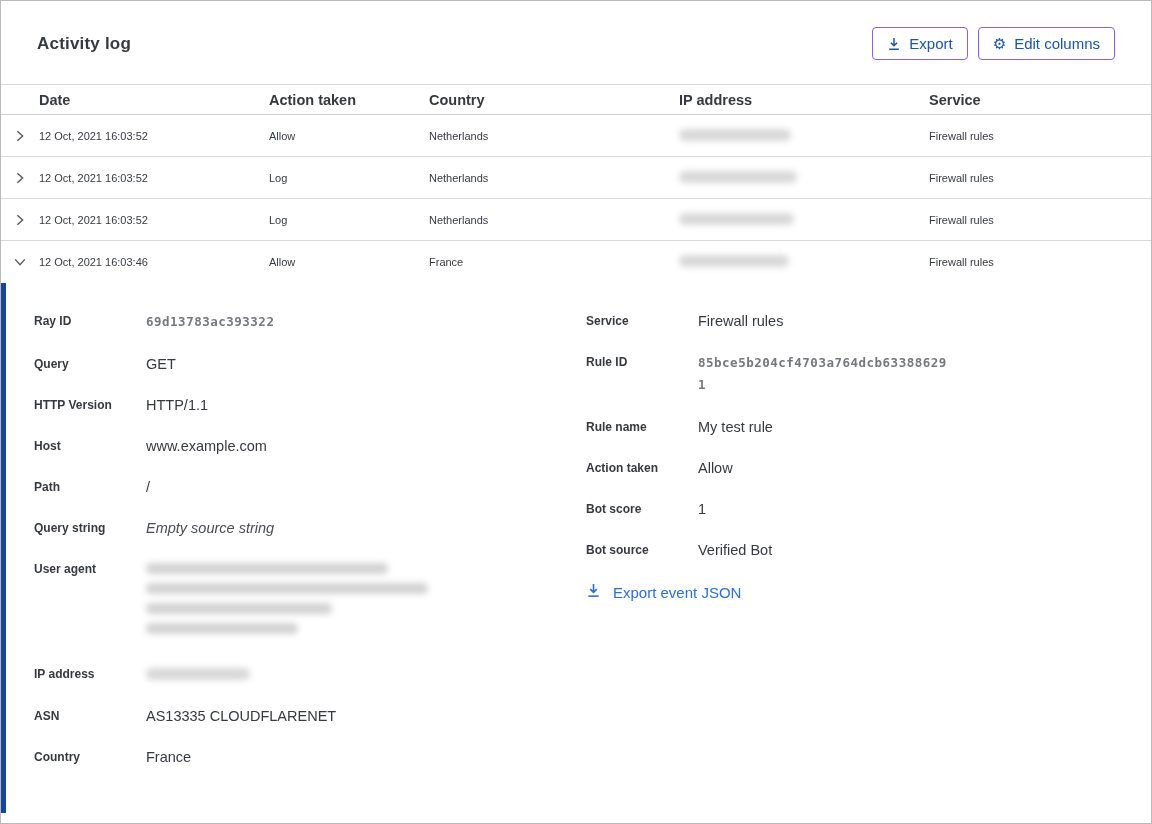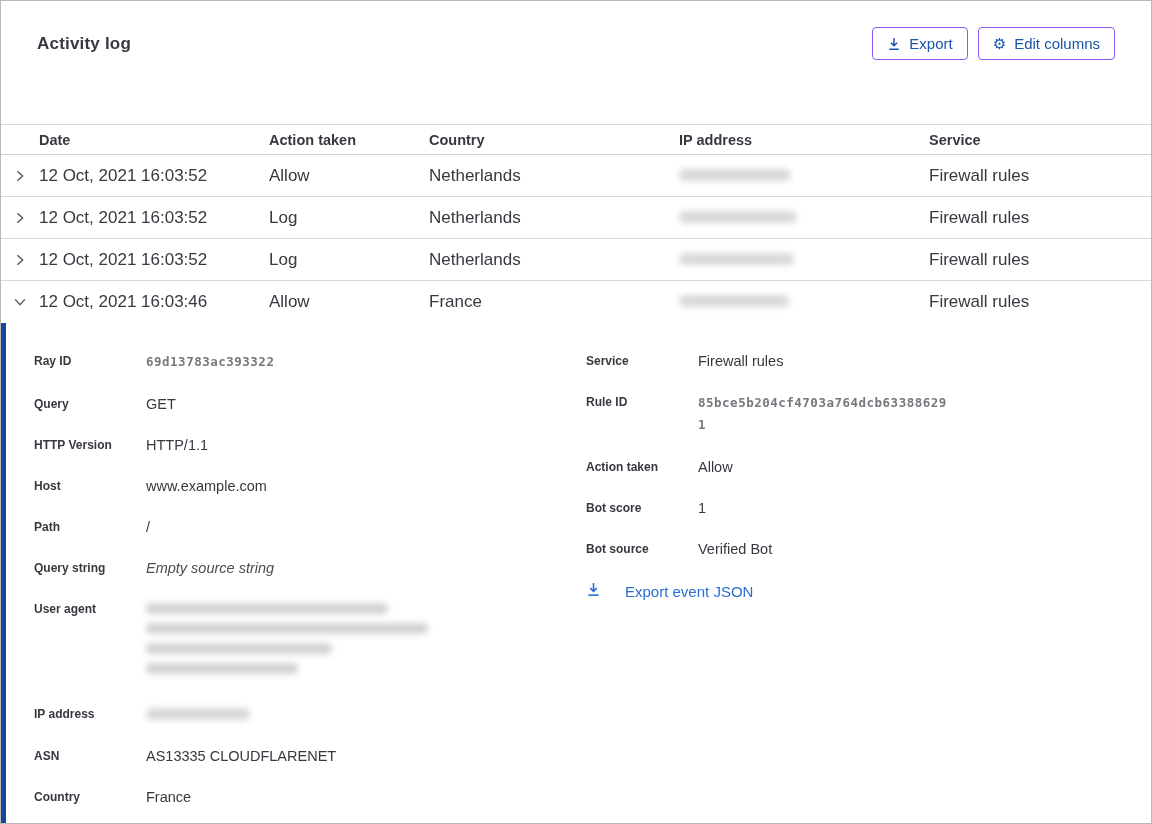"Date" .thead { margin-top: 40px -> none }
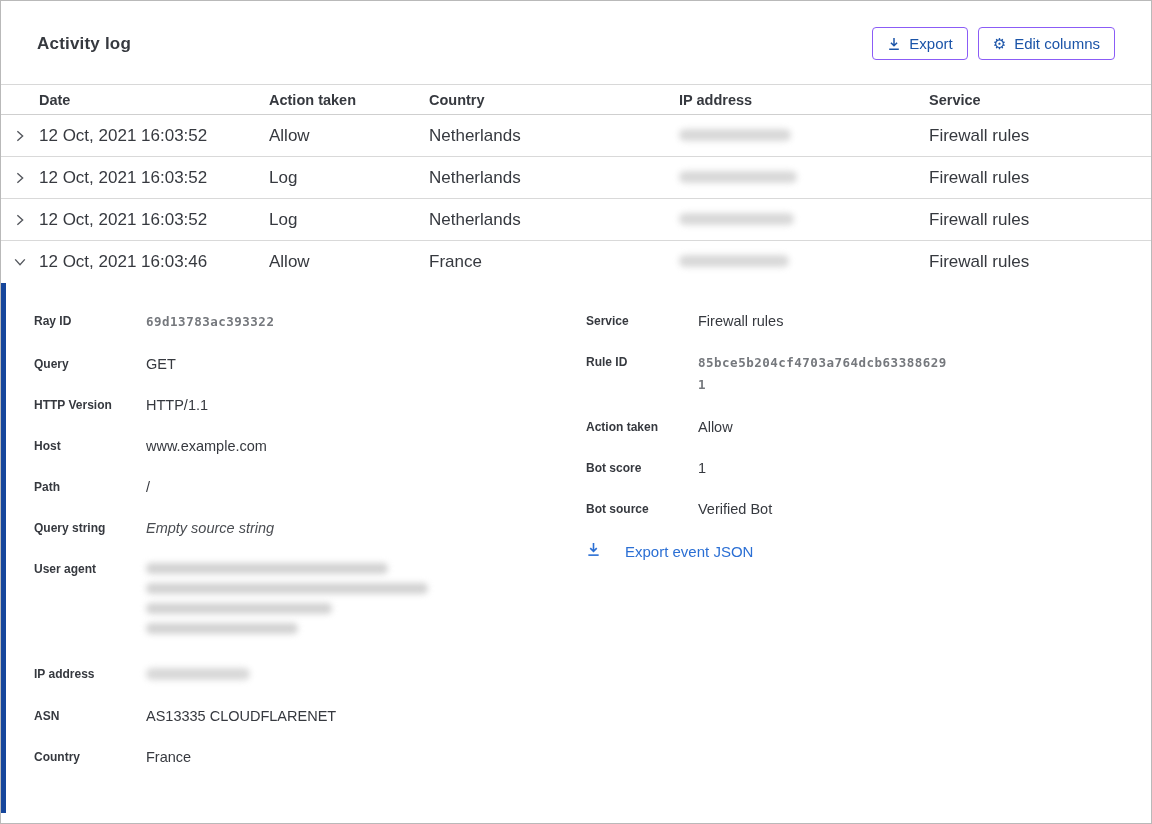"12 Oct, 2021 16:03:52" .trow { font-size: 17px -> 11px }
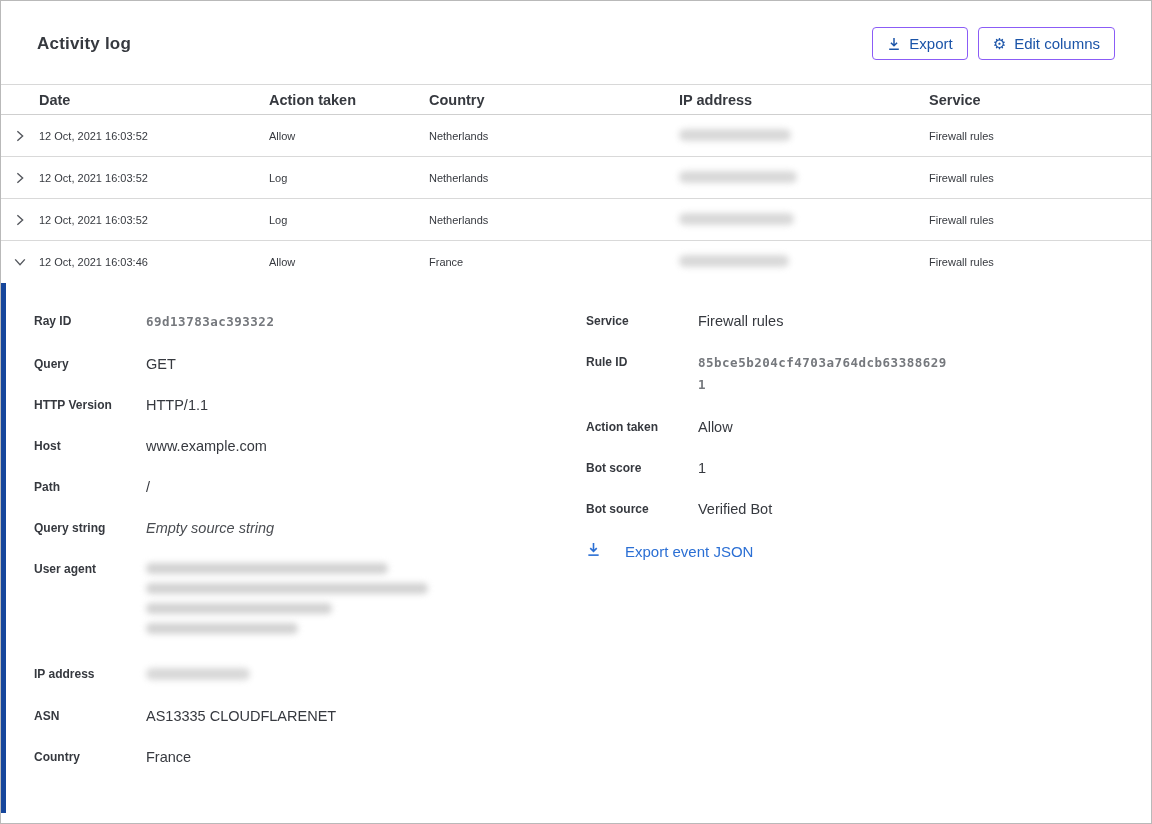"Rule name" div.field { html: none -> <div> <div>Rule name</div> <div>My test rule</div> </div> }
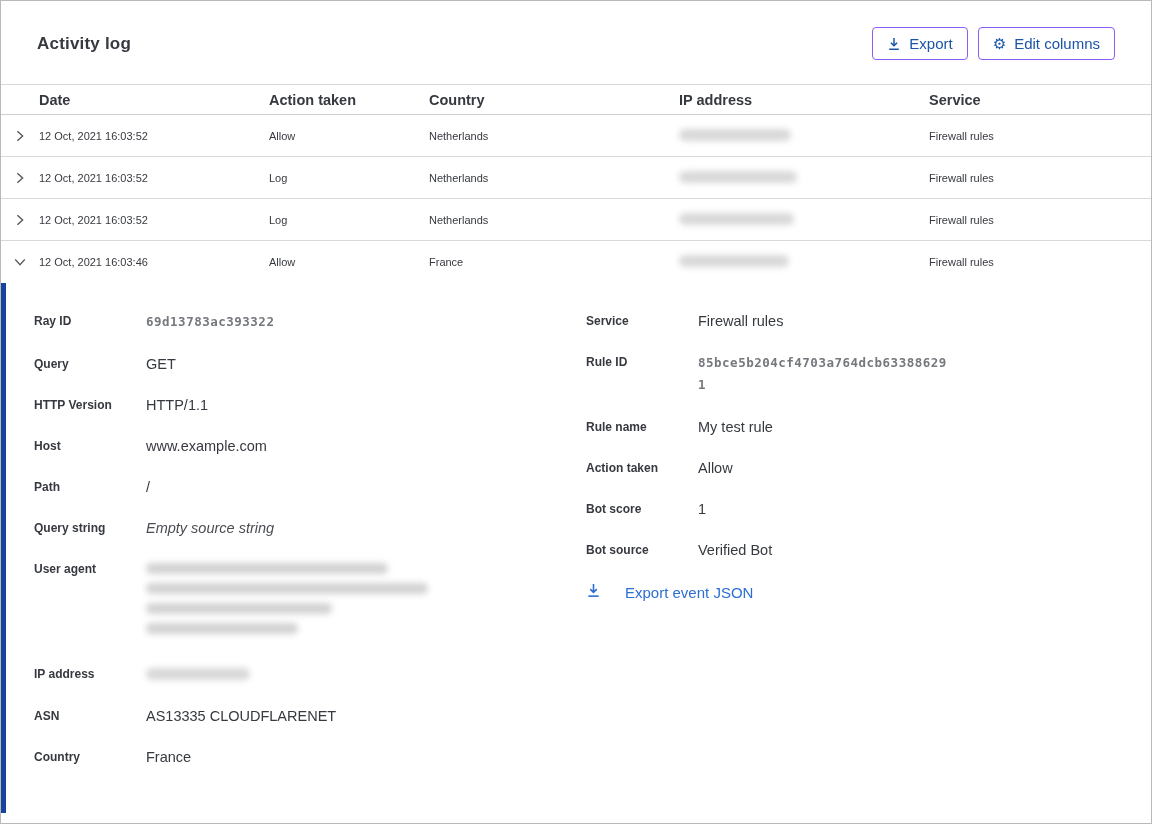"Export event JSON" .export-link { gap: 24px -> 12px }
